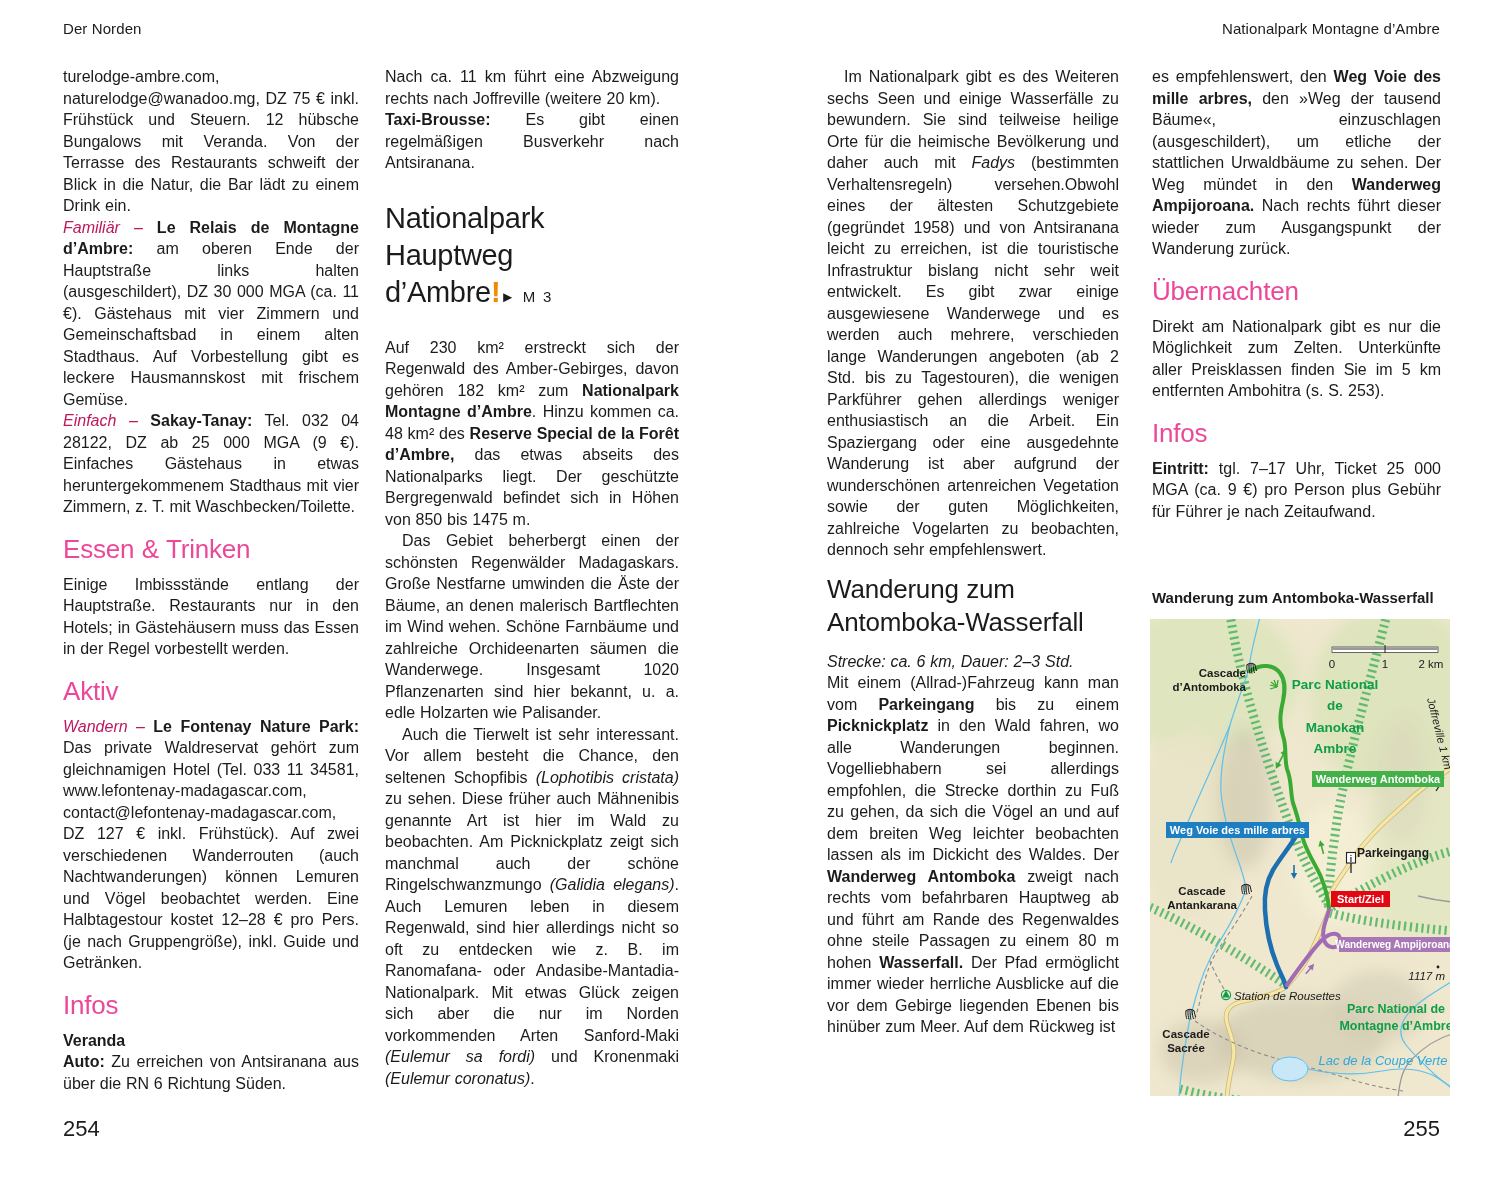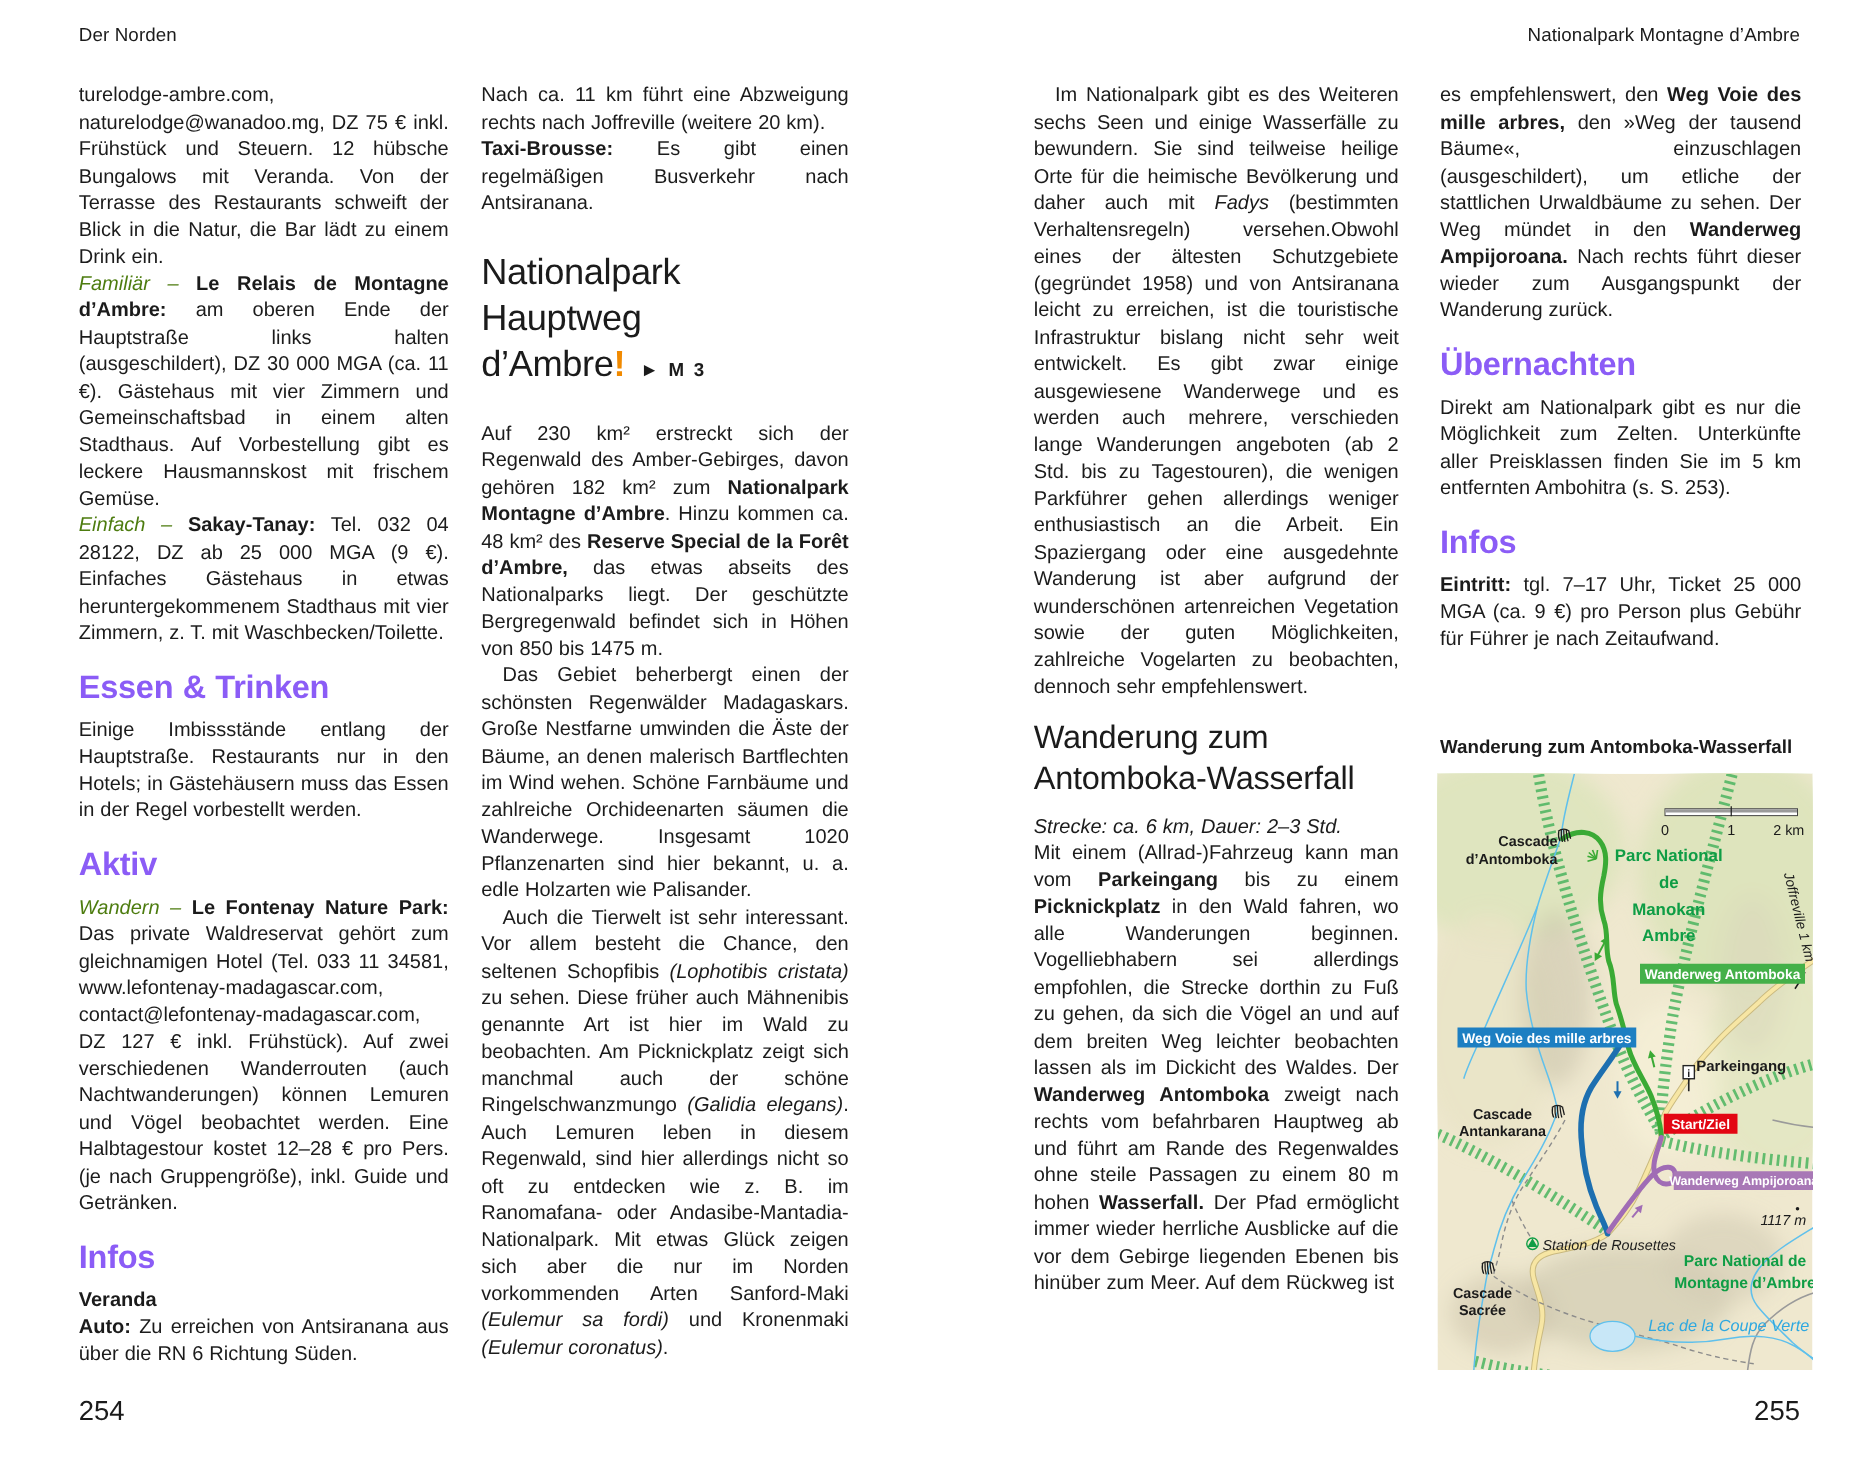"Familiär –" span.redi { color: #4d7c0f -> #be185d }
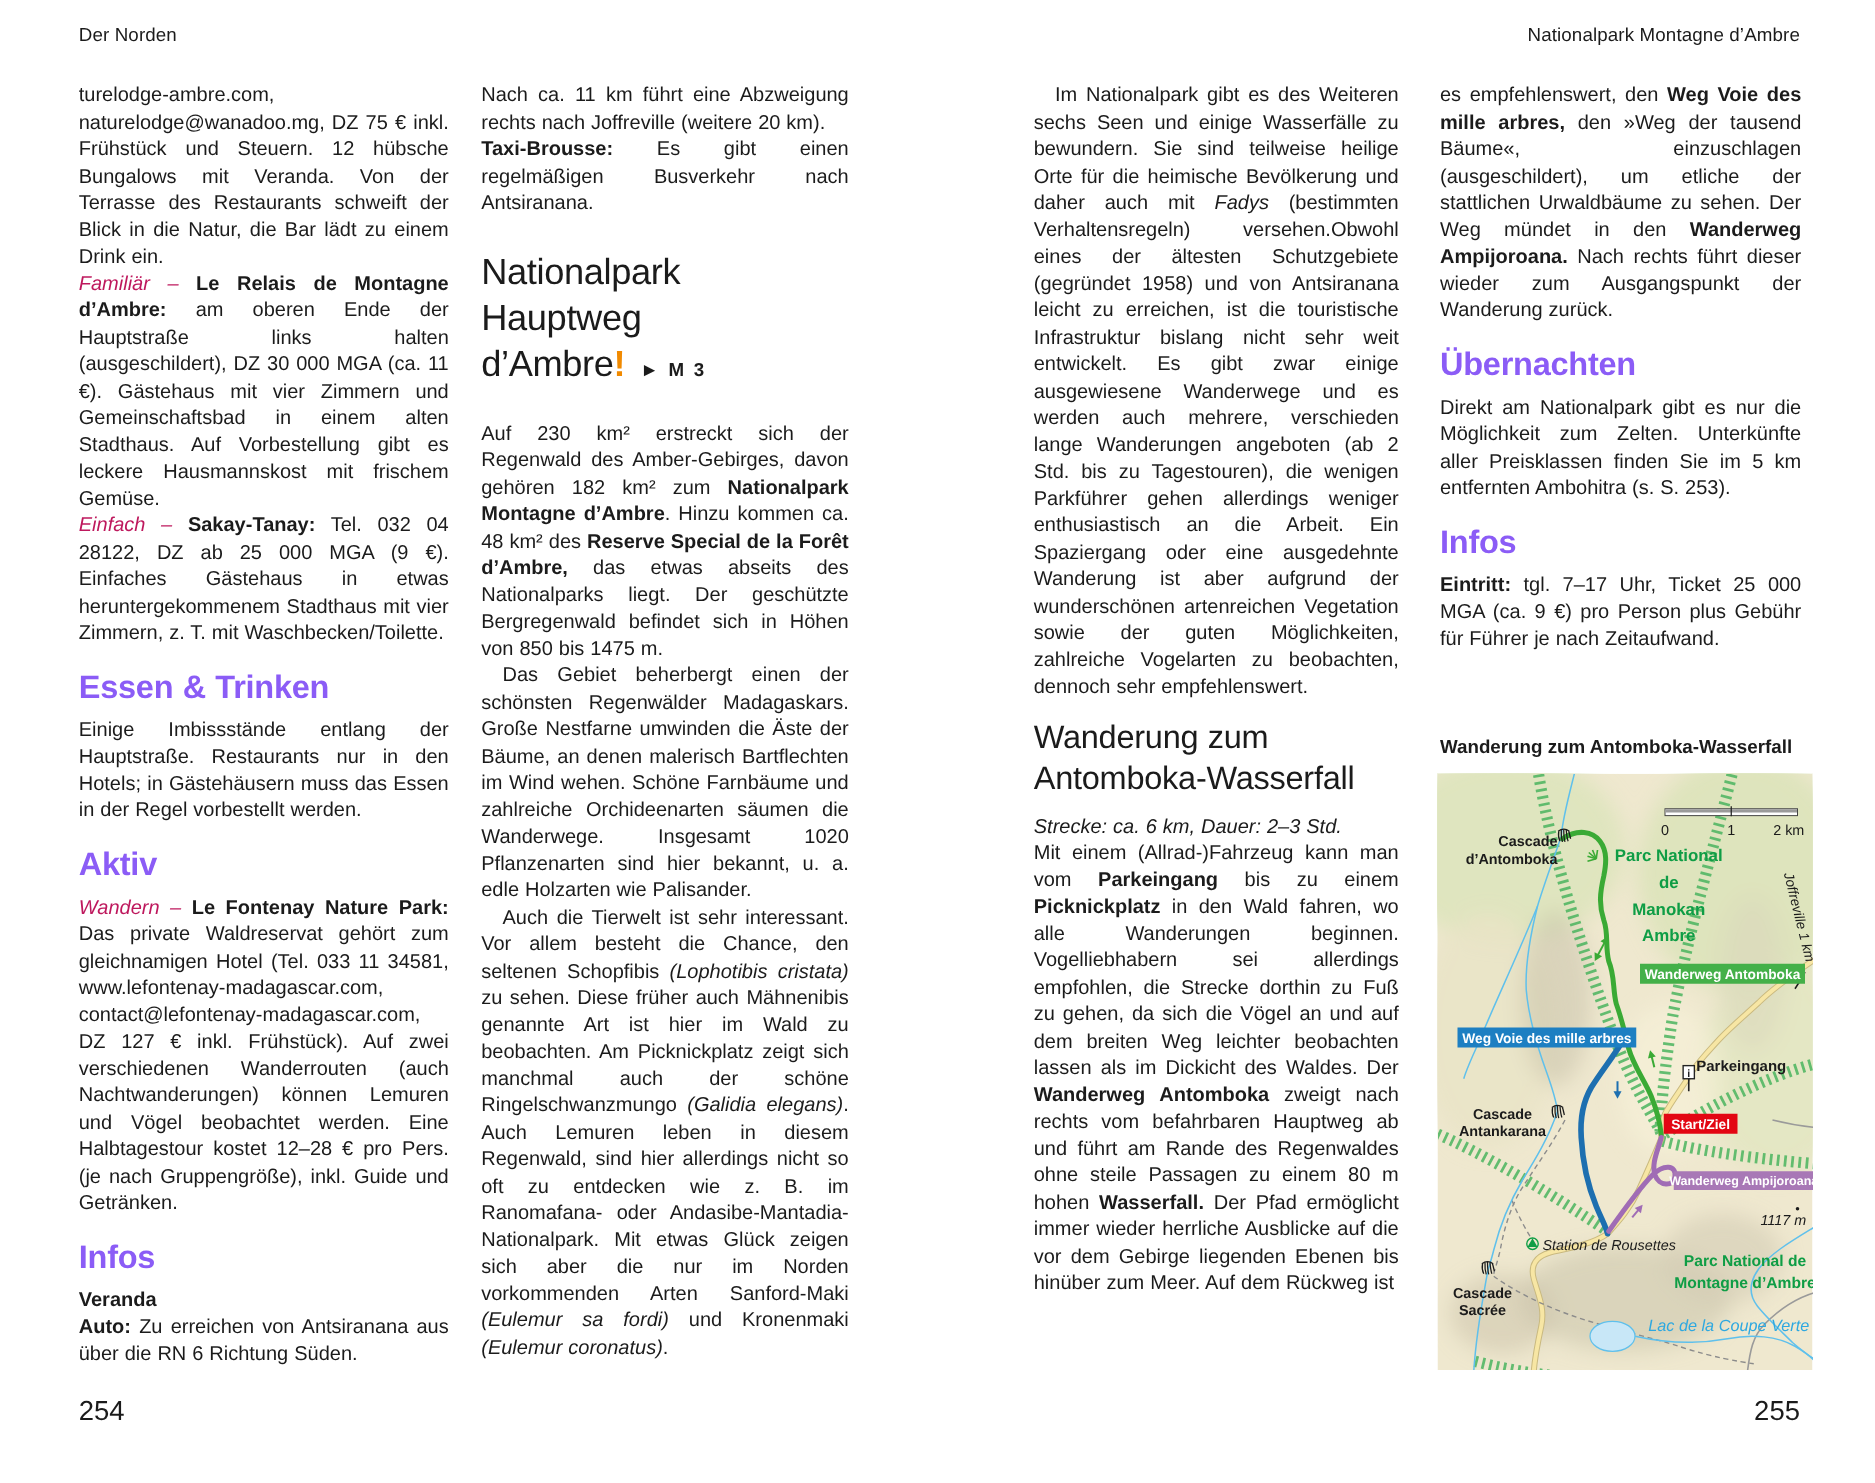"► M 3" span.mref { font-weight: 700 -> 400; margin-left: 12px -> none }
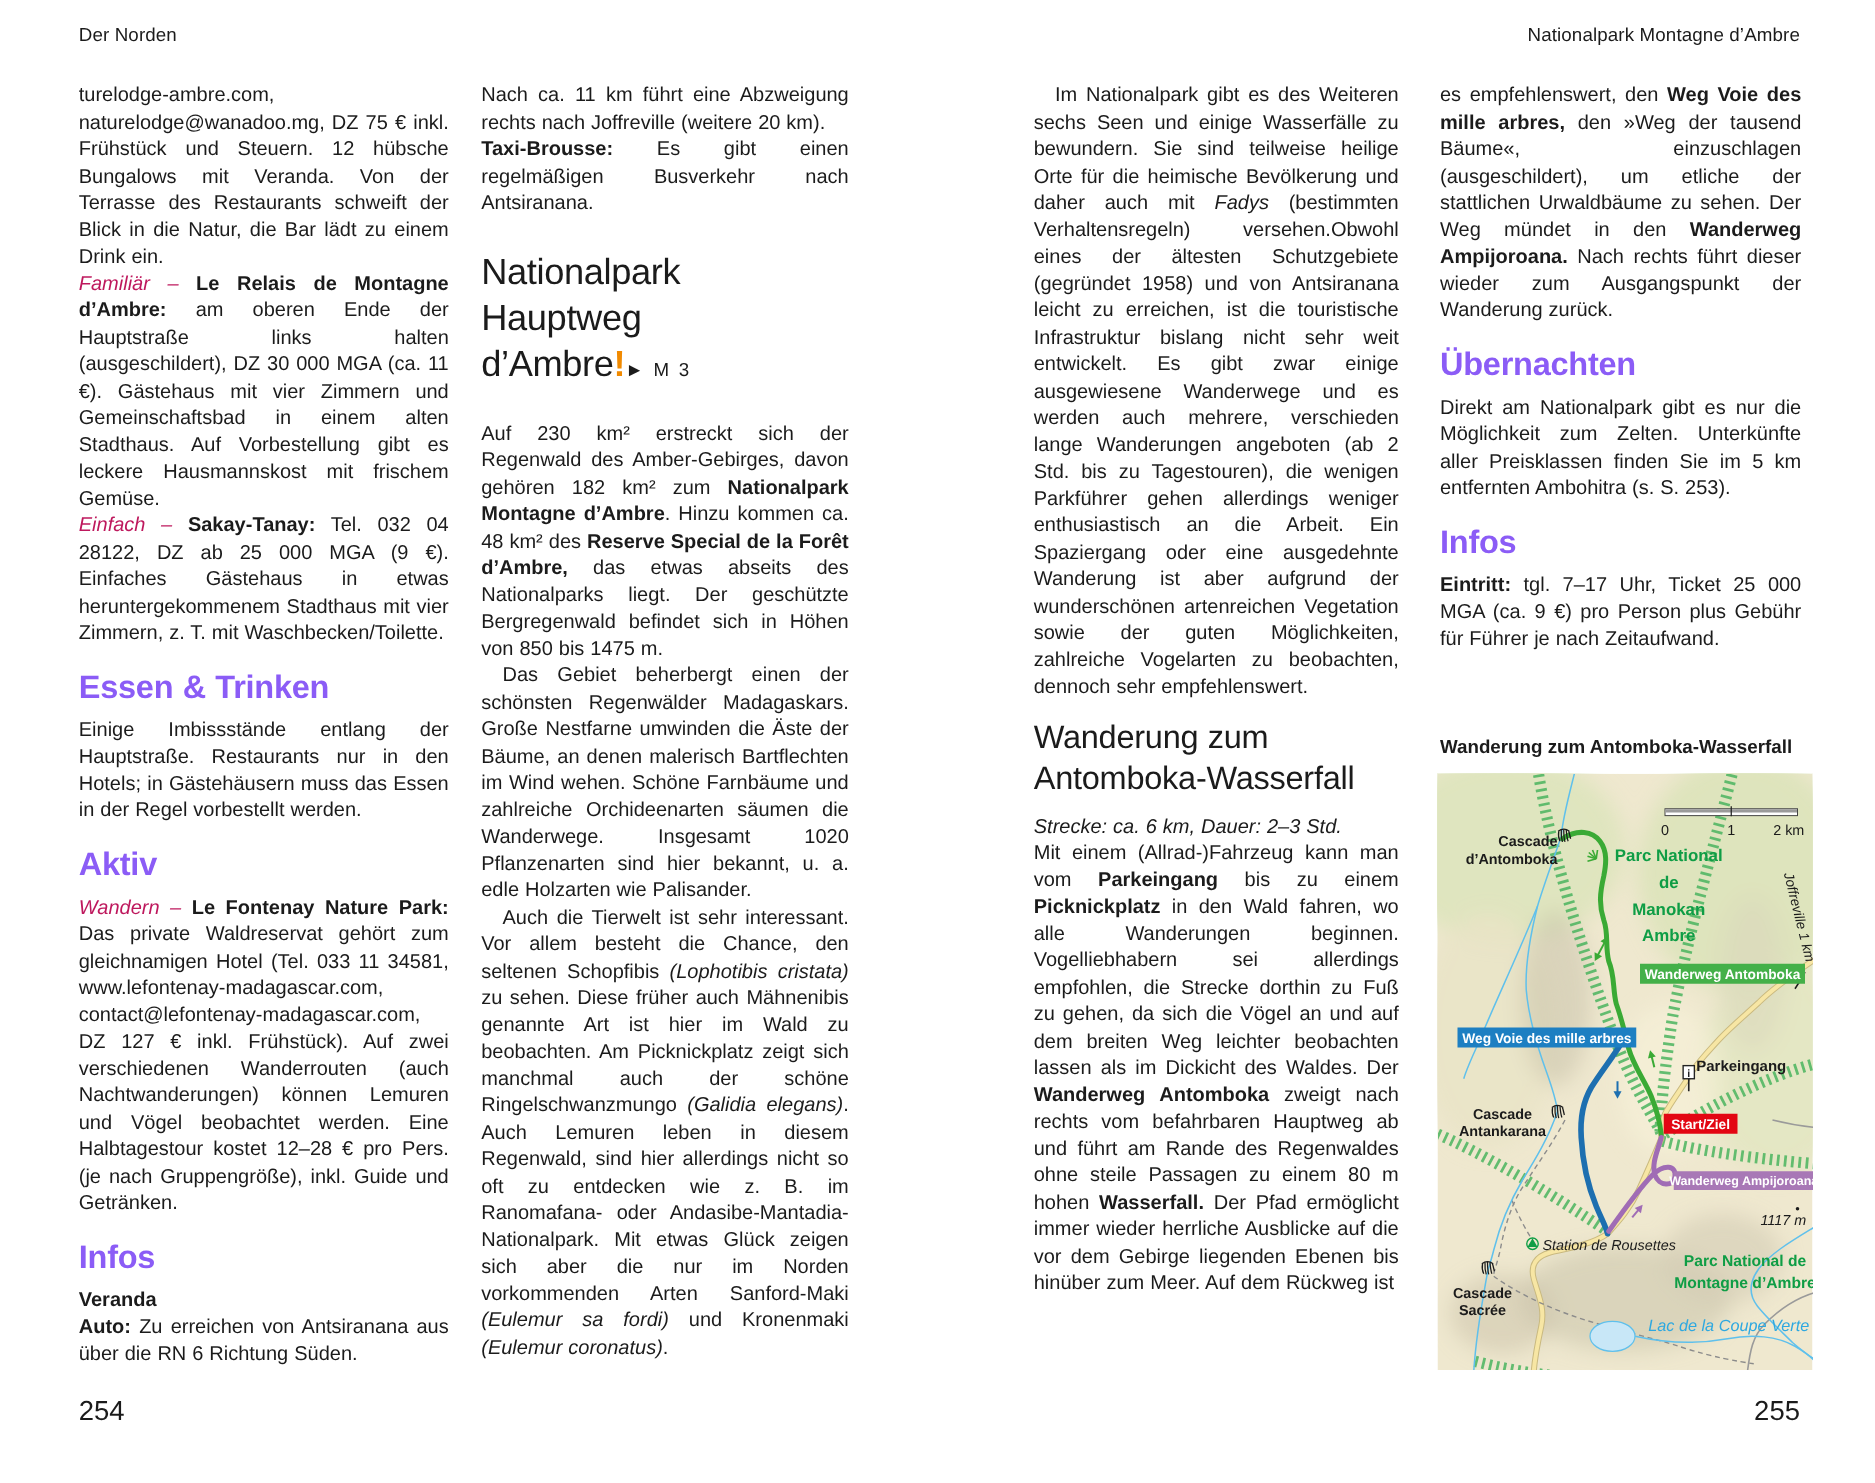"Übernachten" .hred { color: #8b5cf6 -> #ec4899; font-weight: 700 -> 400 }
